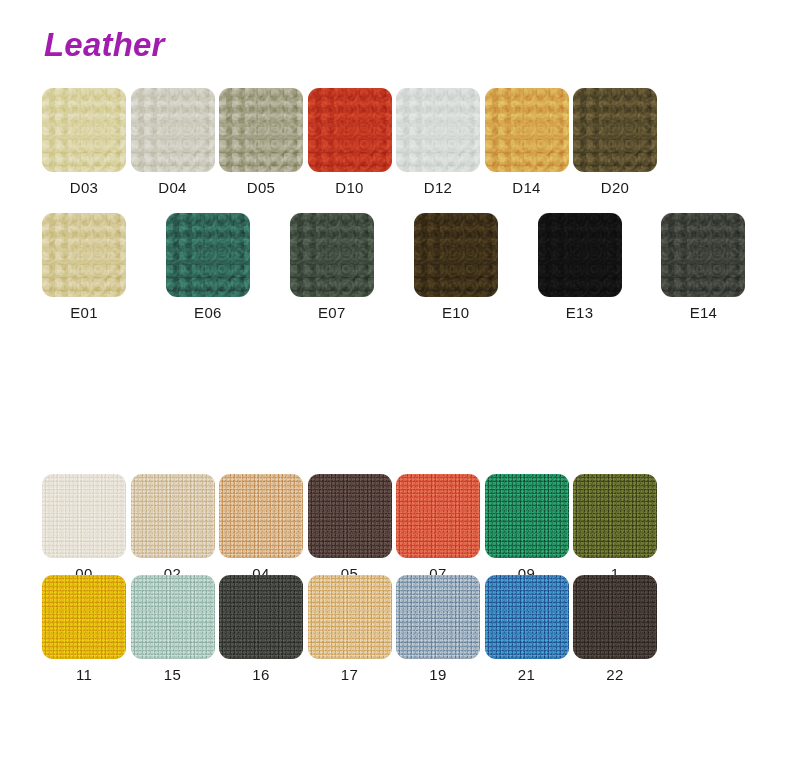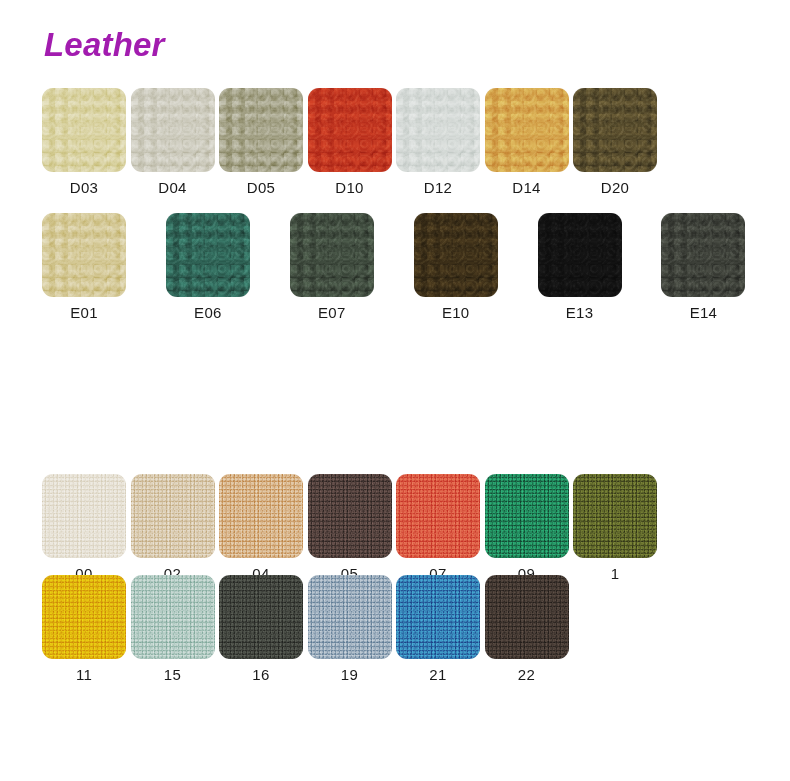"17" div.swatch-cell { html: none -> <div> <div> <div></div> <div></div> </div> <div>17</div> </div> }
